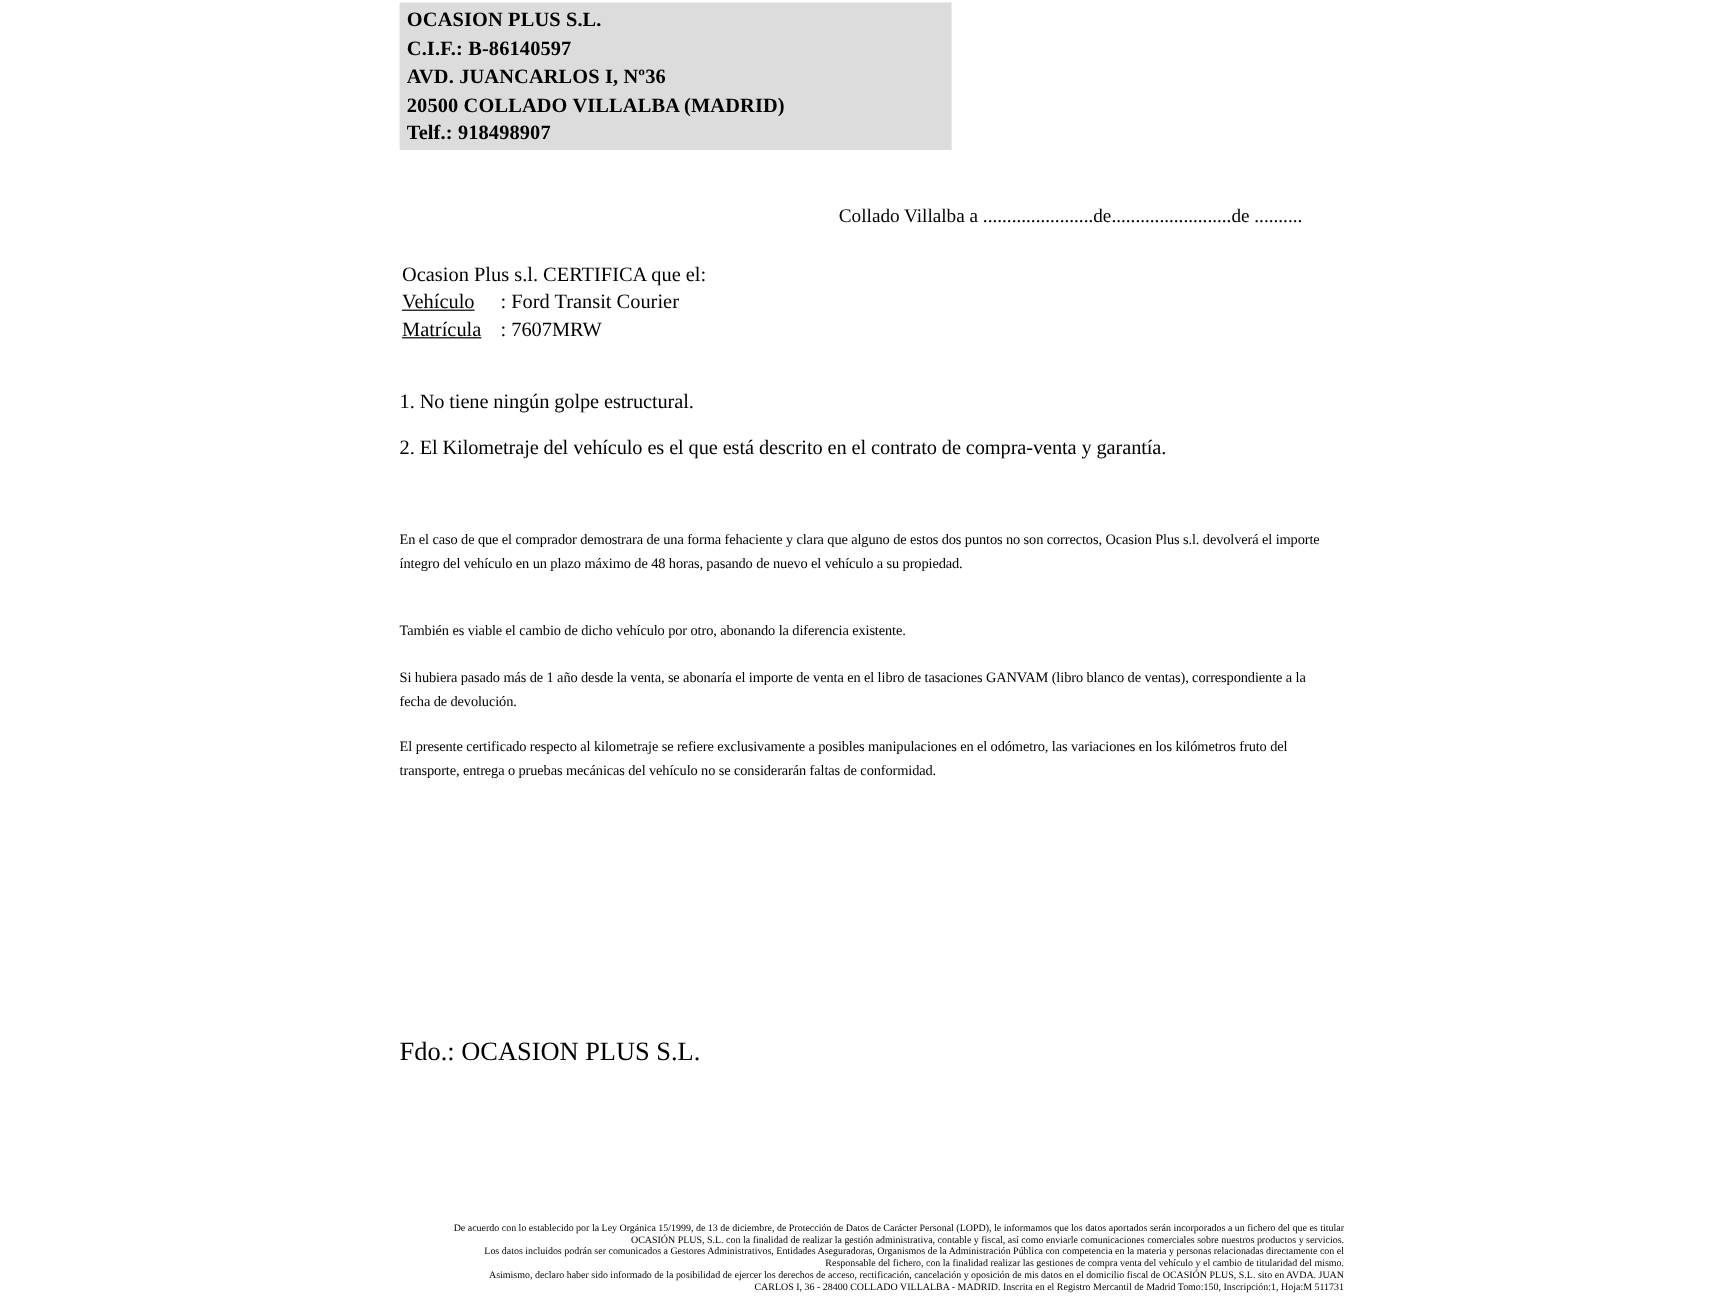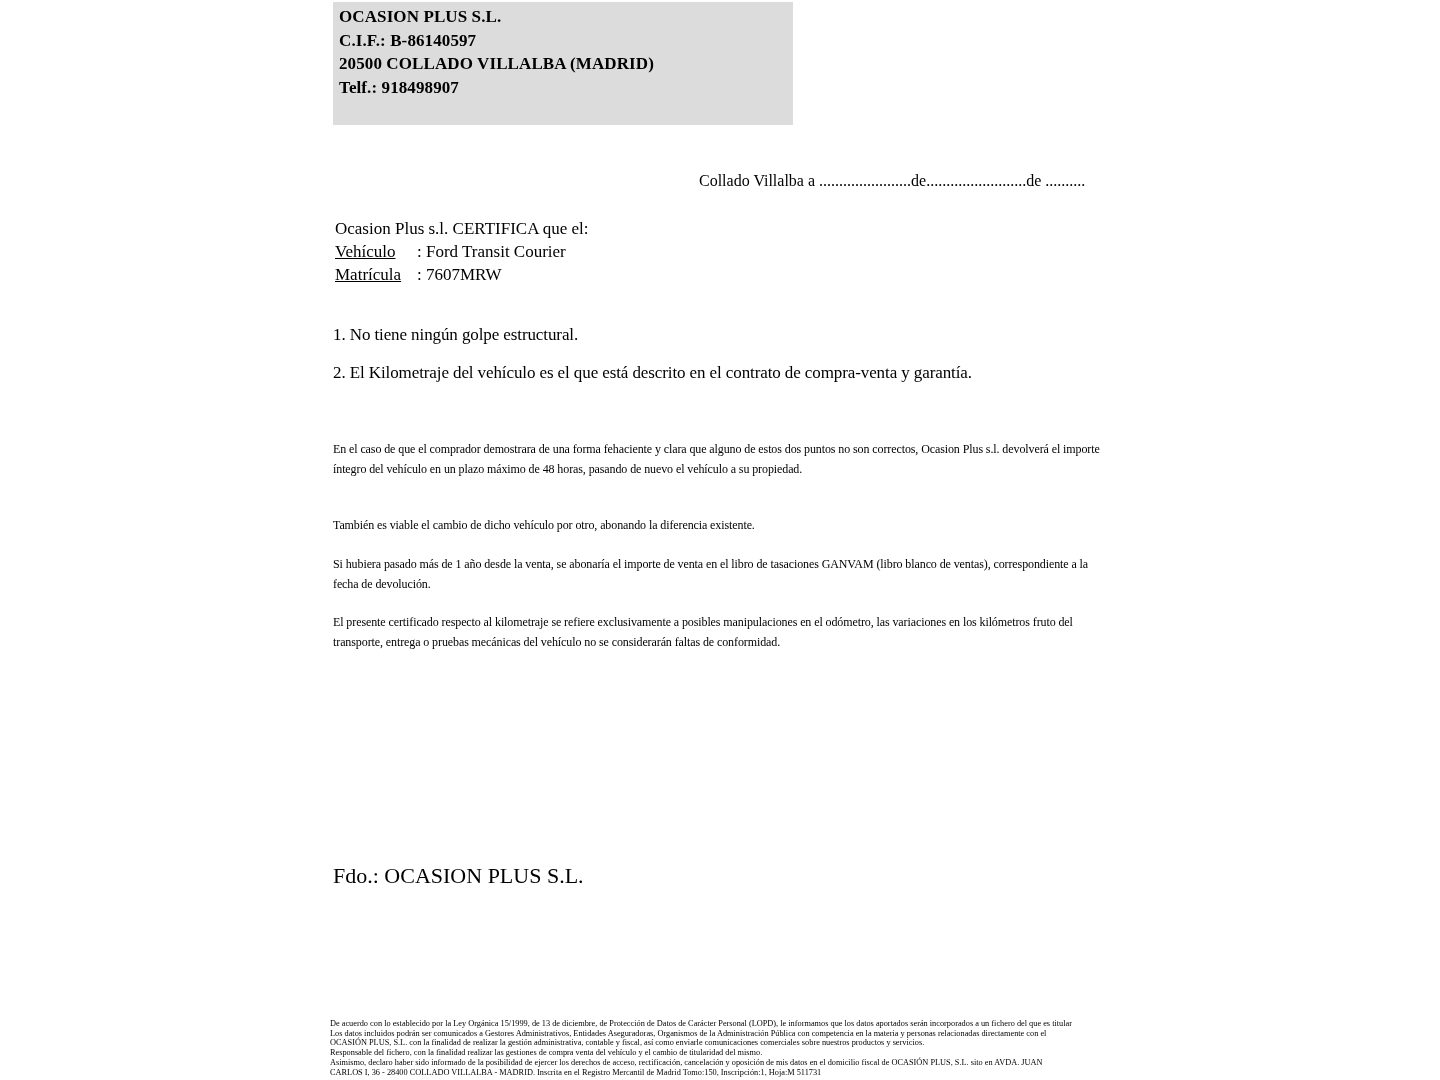"AVD. JUANCARLOS I, Nº36" div.hline { html: none -> <div>AVD. JUANCARLOS I, Nº36</div> }
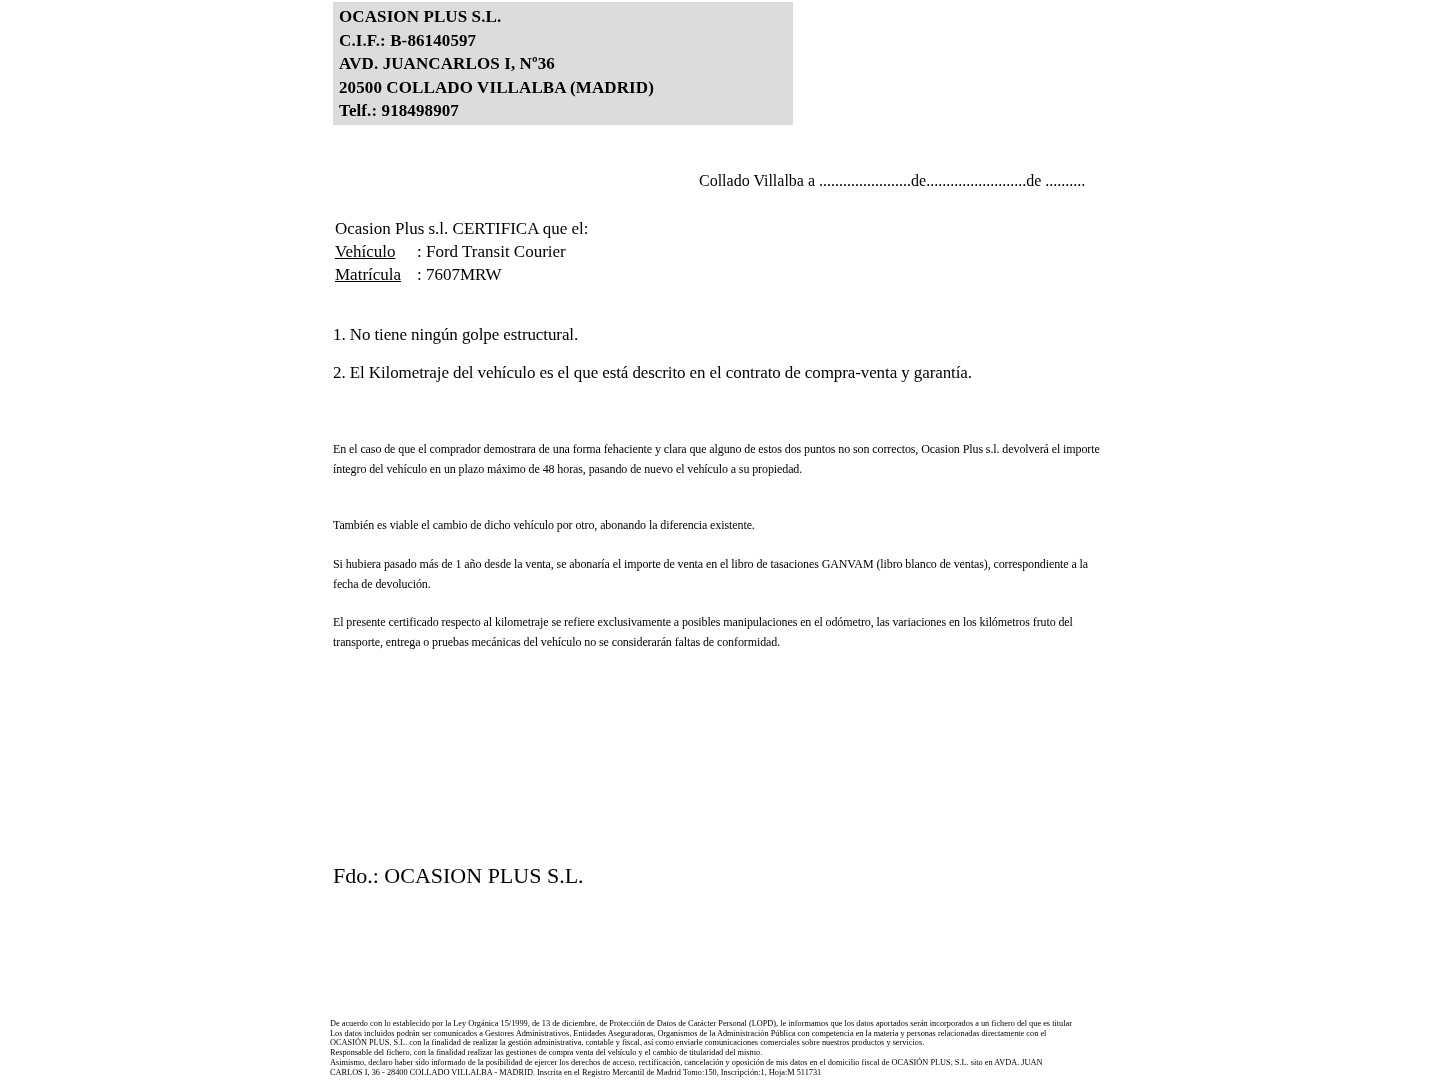"De acuerdo con lo establecido" .legal-footer { text-align: none -> right }
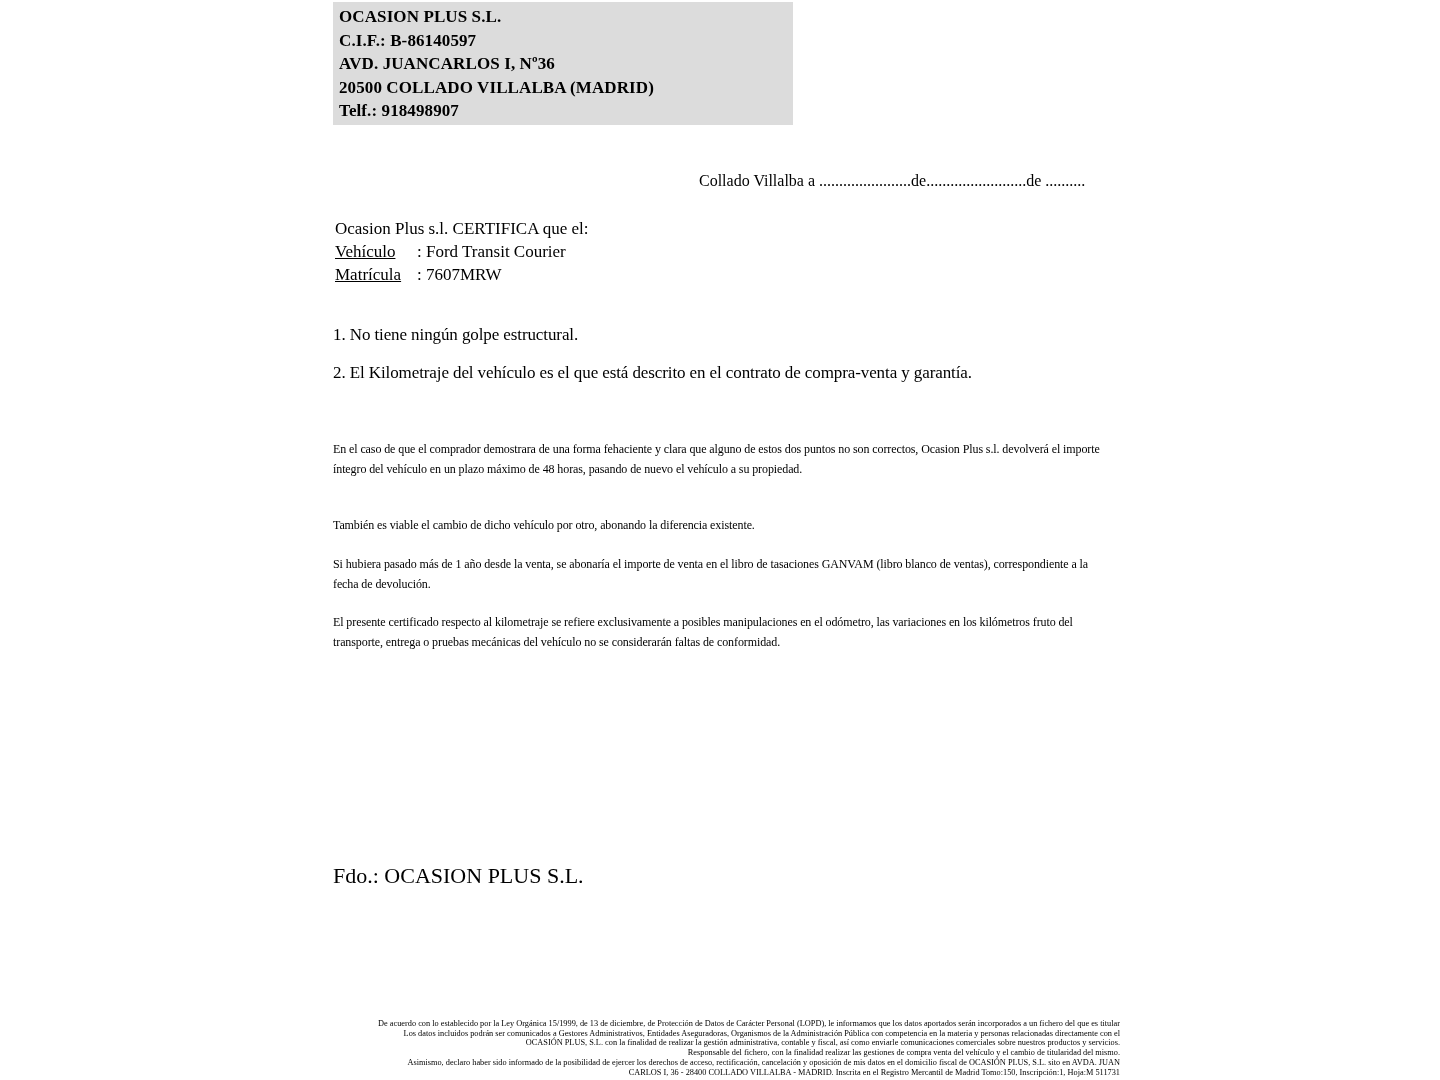"Los datos incluidos podrán ser" div.lline { order: before "OCASIÓN PLUS, S.L. con la" -> after "OCASIÓN PLUS, S.L. con la" }
